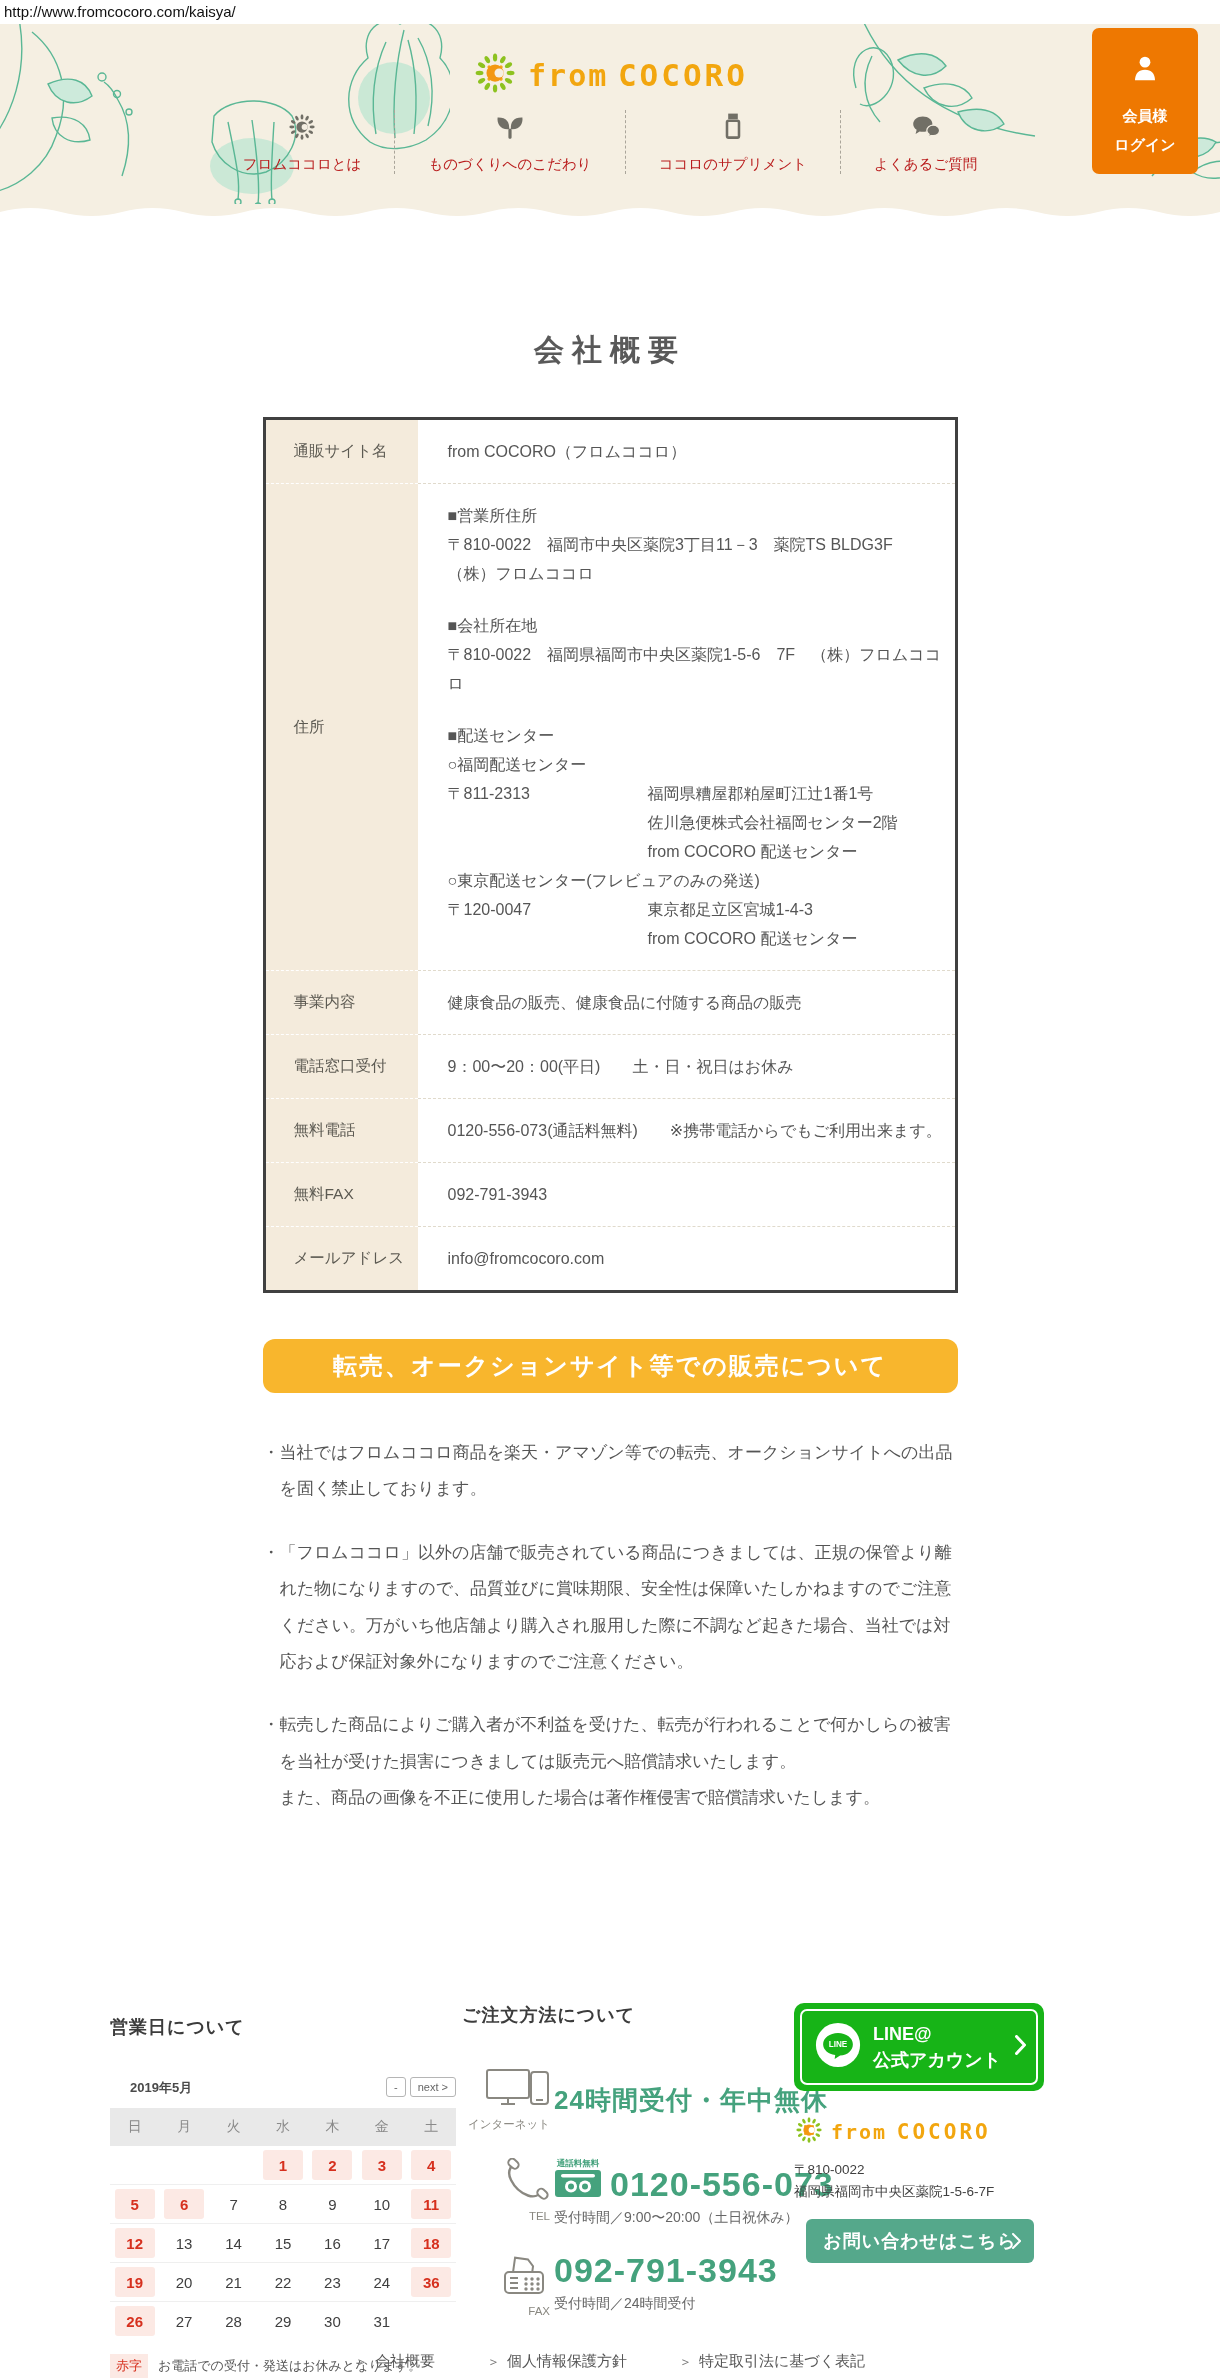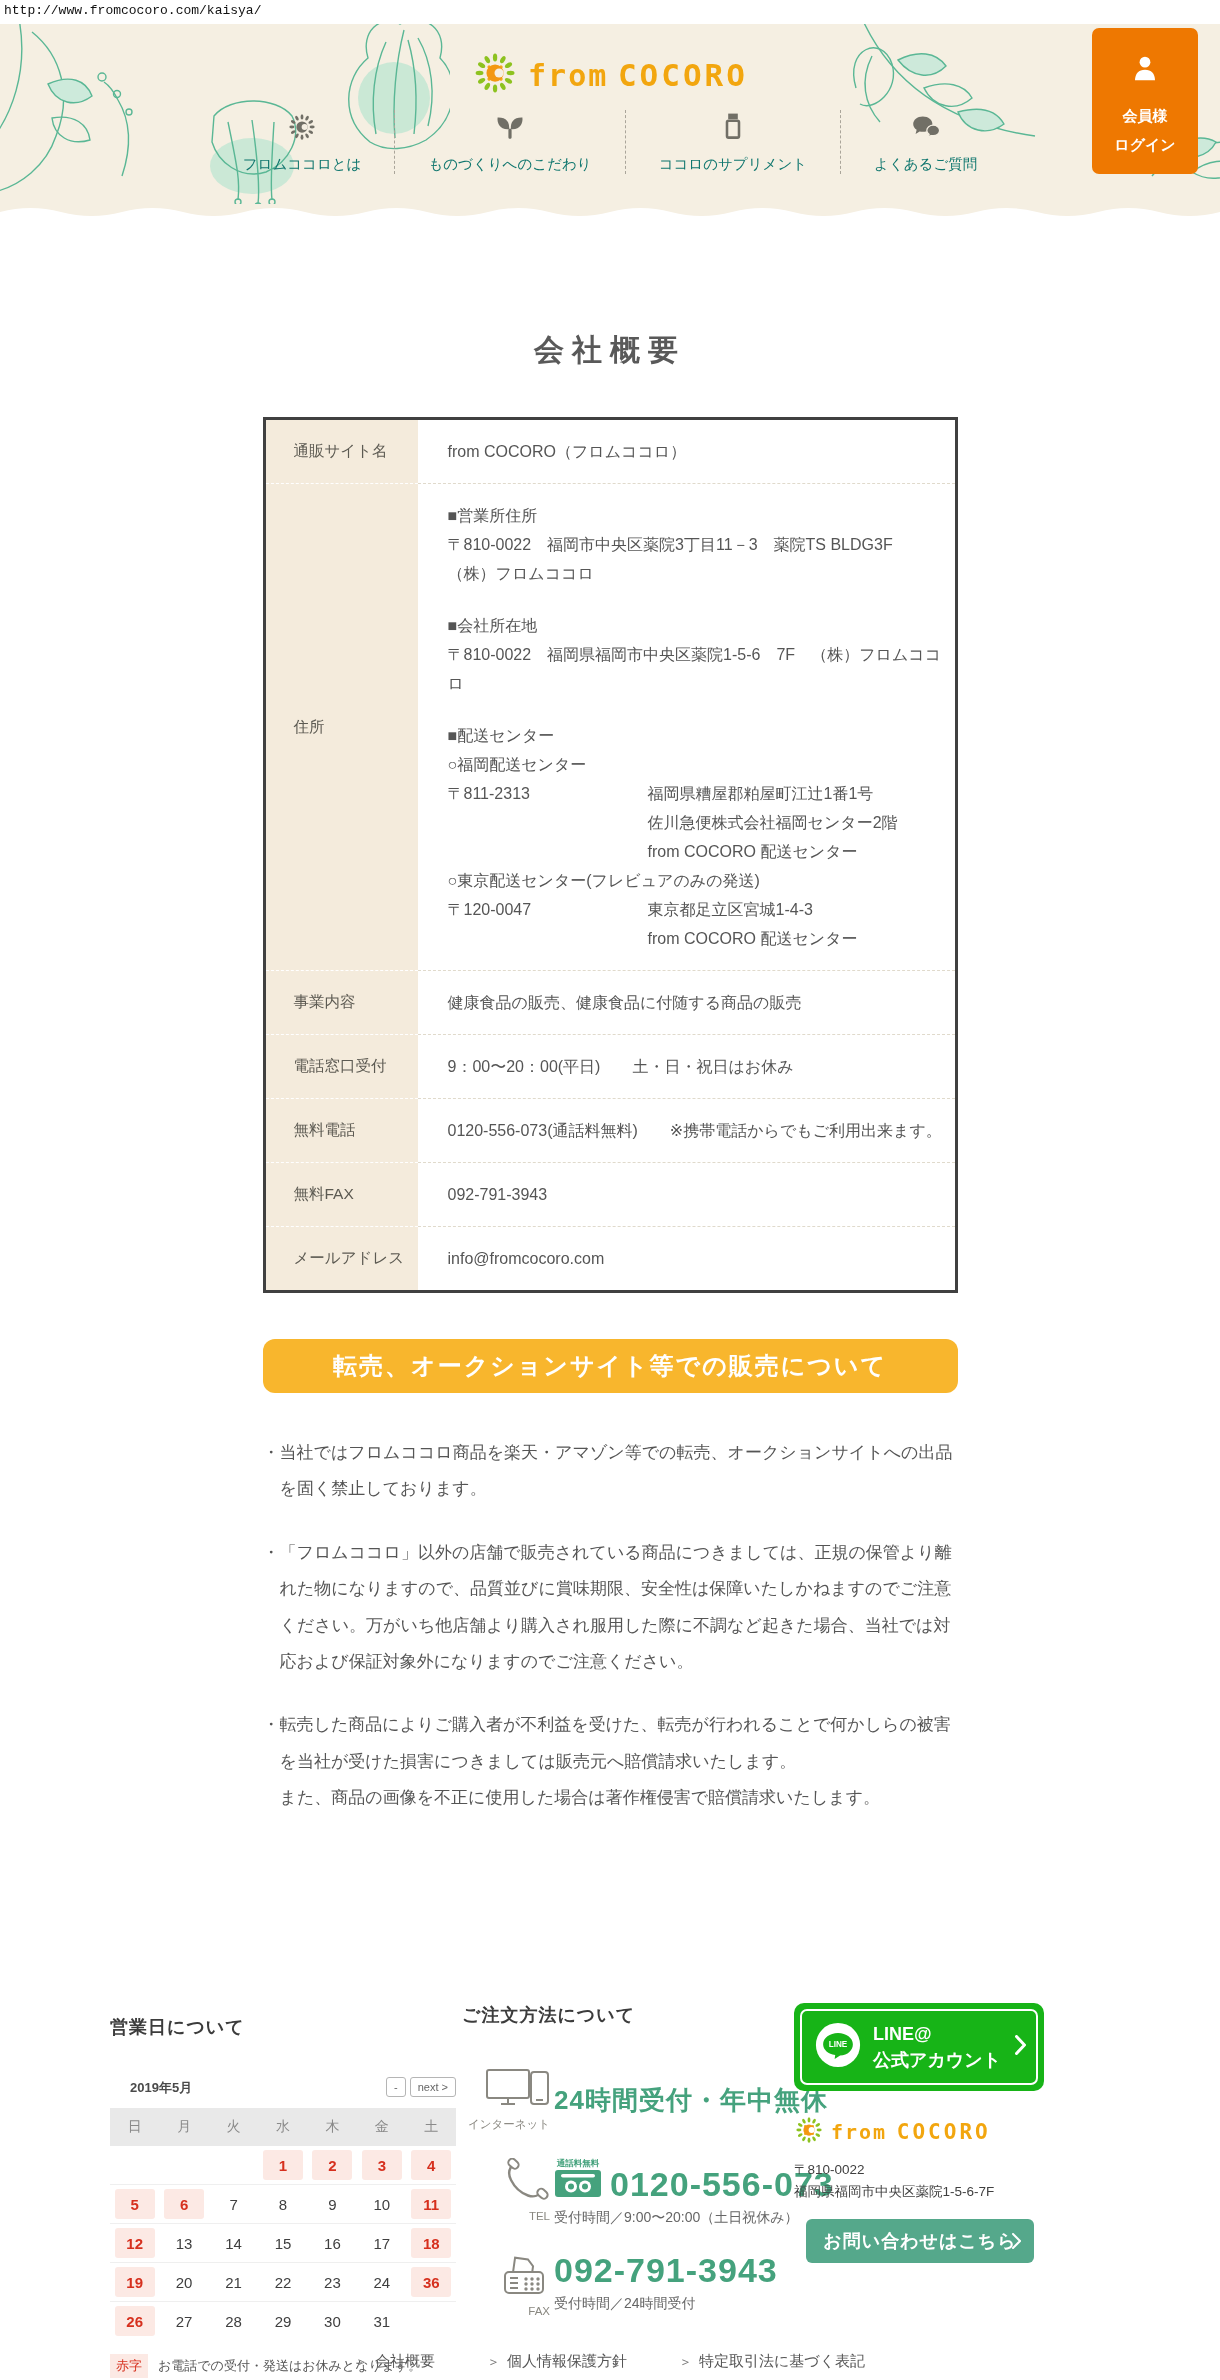"http://www.fromcocoro.com/kaisya/" .url-line { font-family: Liberation Mono, monospace -> Liberation Sans, sans-serif; font-size: 13px -> 15px }
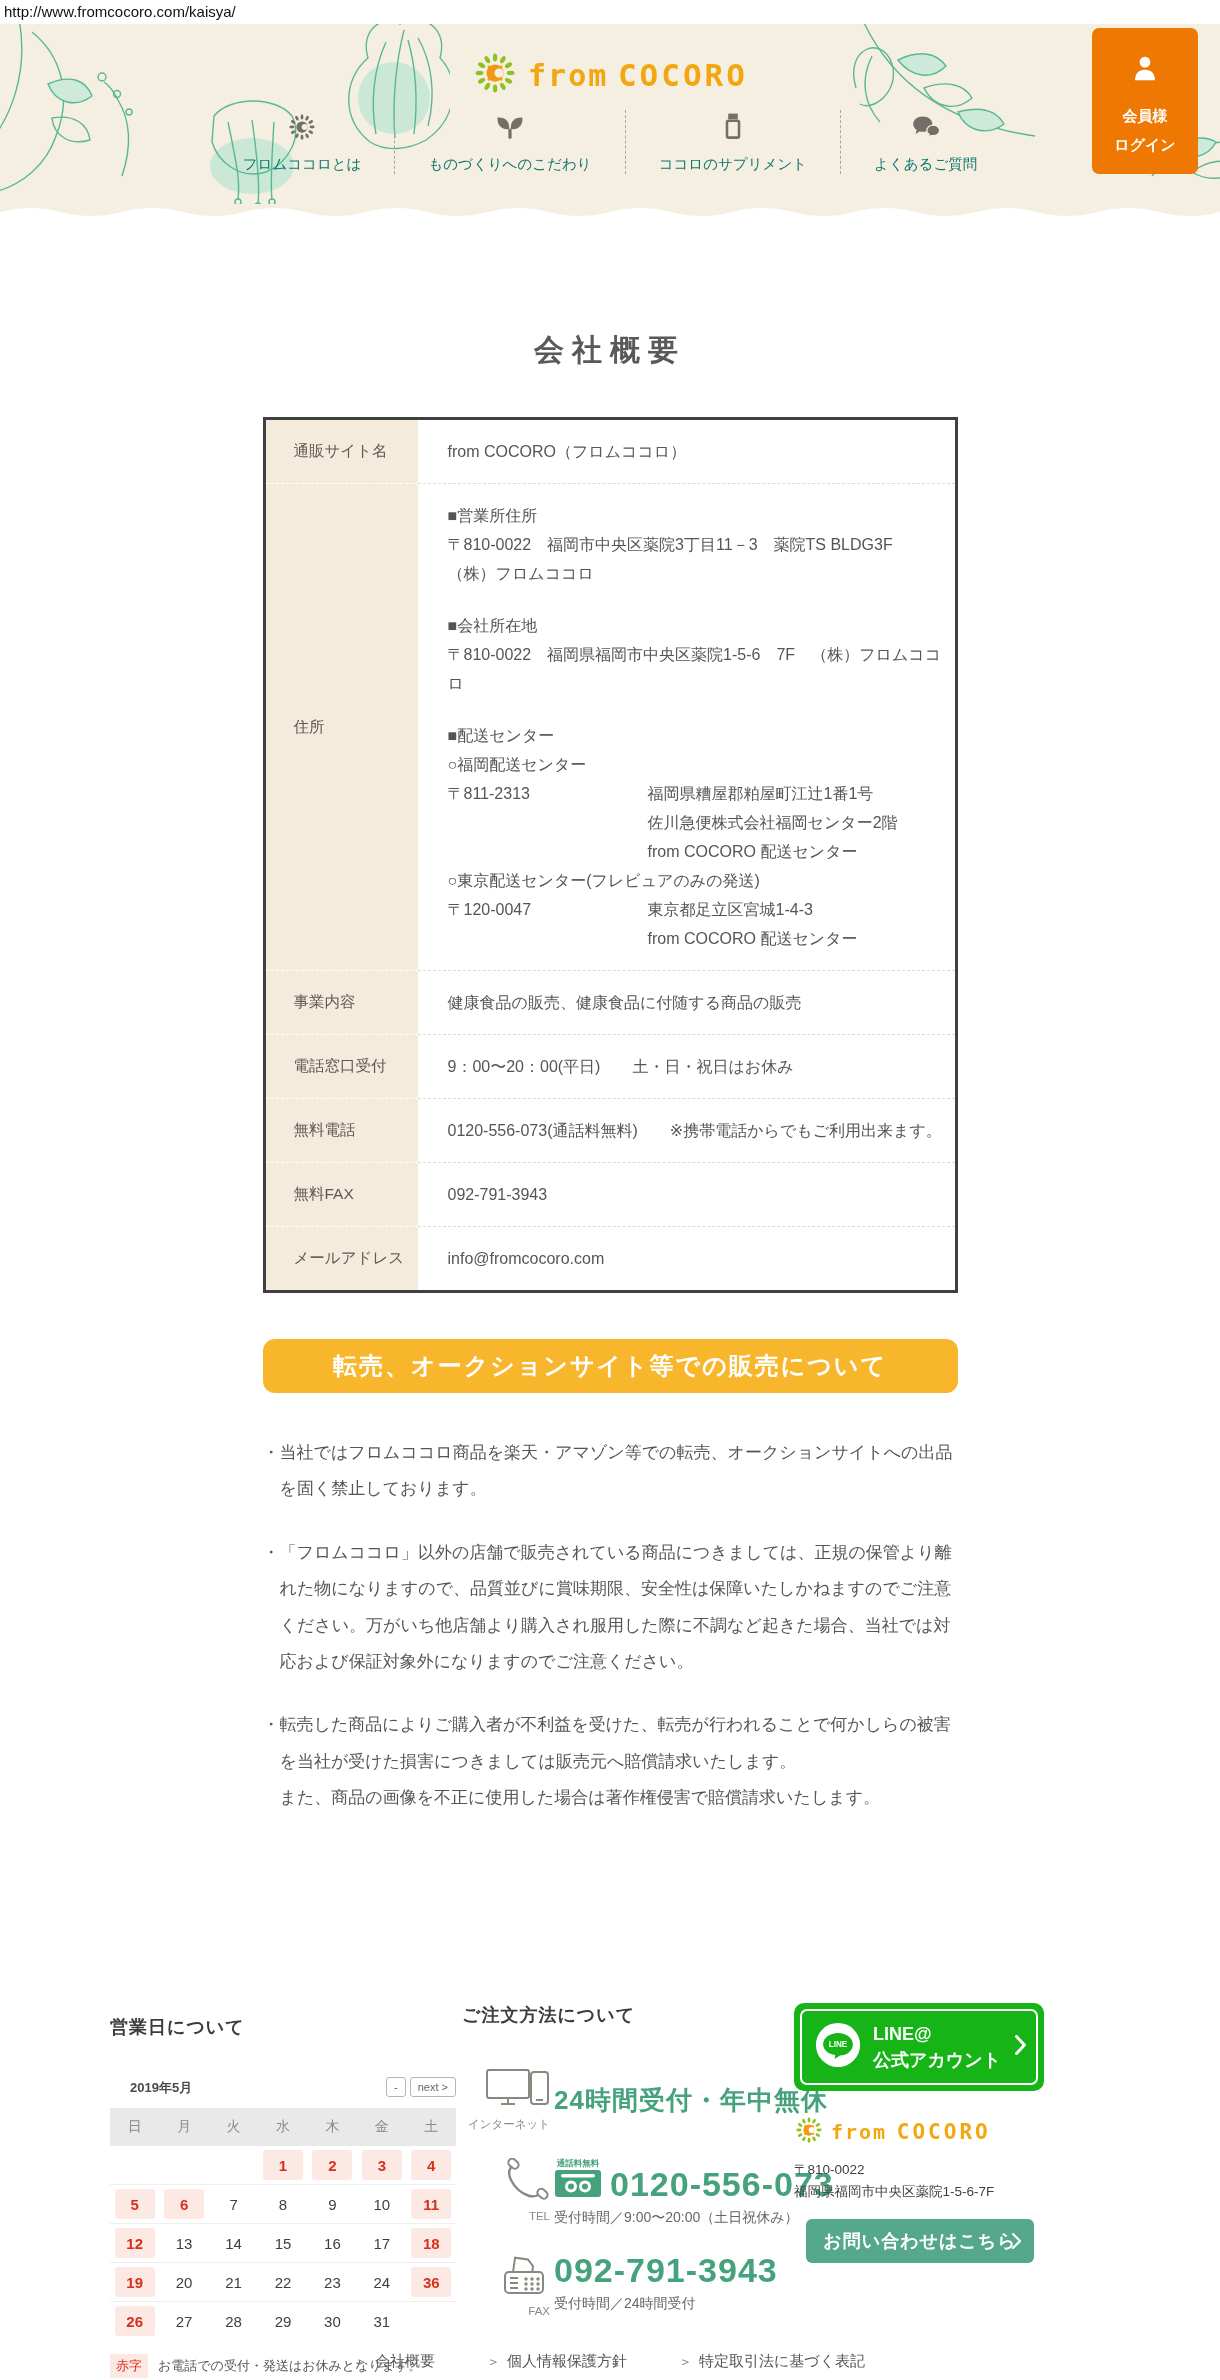"フロムココロとは" .nav-label { color: #0f766e -> #b91c1c }
